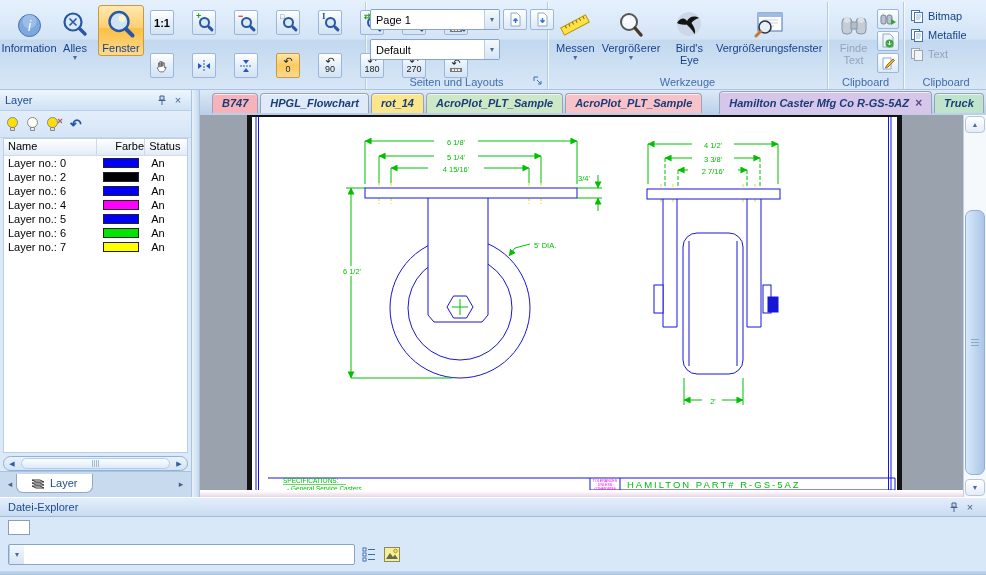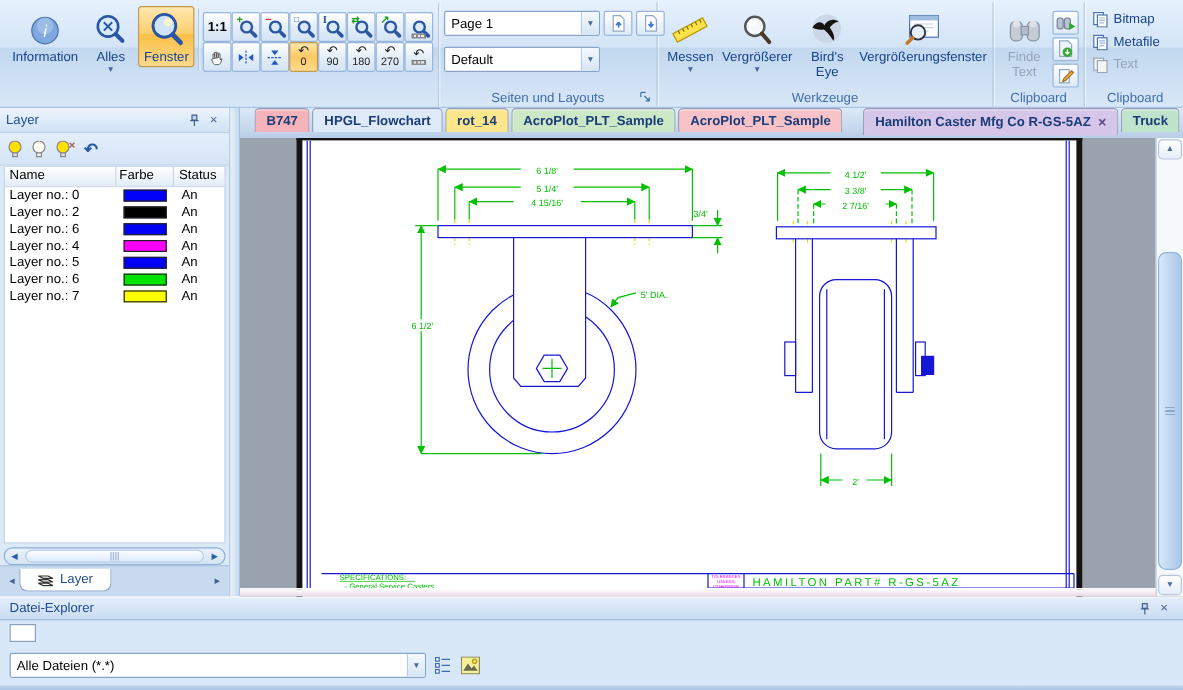"1:1" .sgrid { gap: 0 -> 18px }
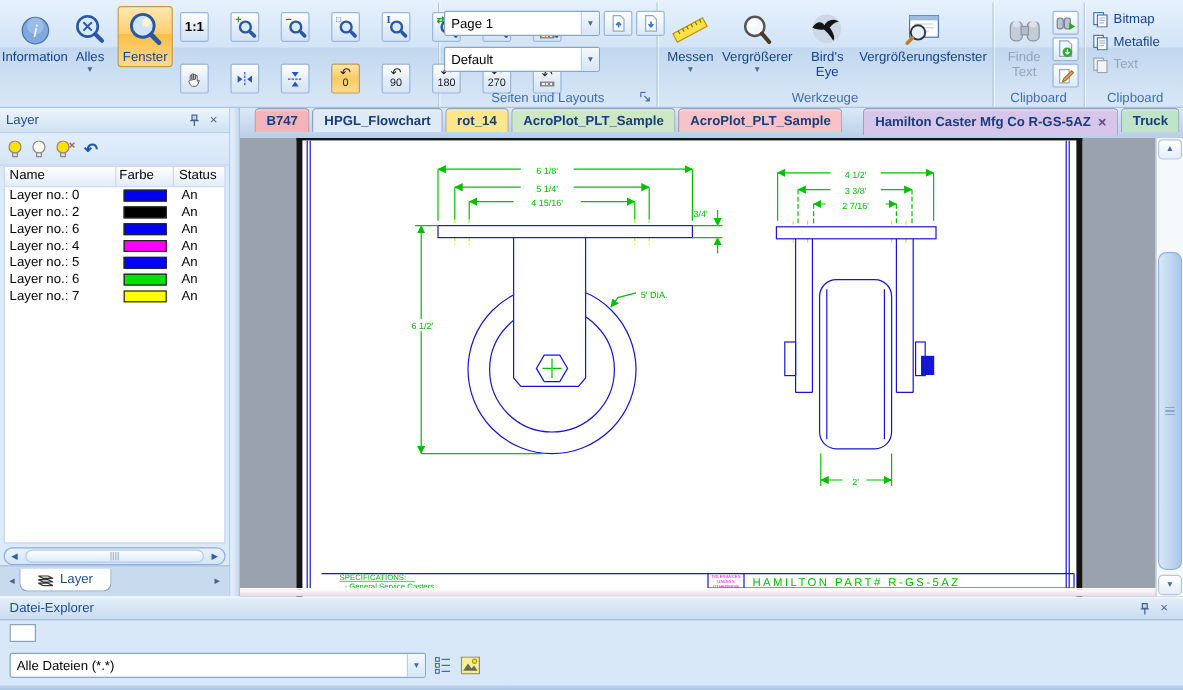"B747" .tabbar { align-items: flex-start -> center; font-style: none -> italic }
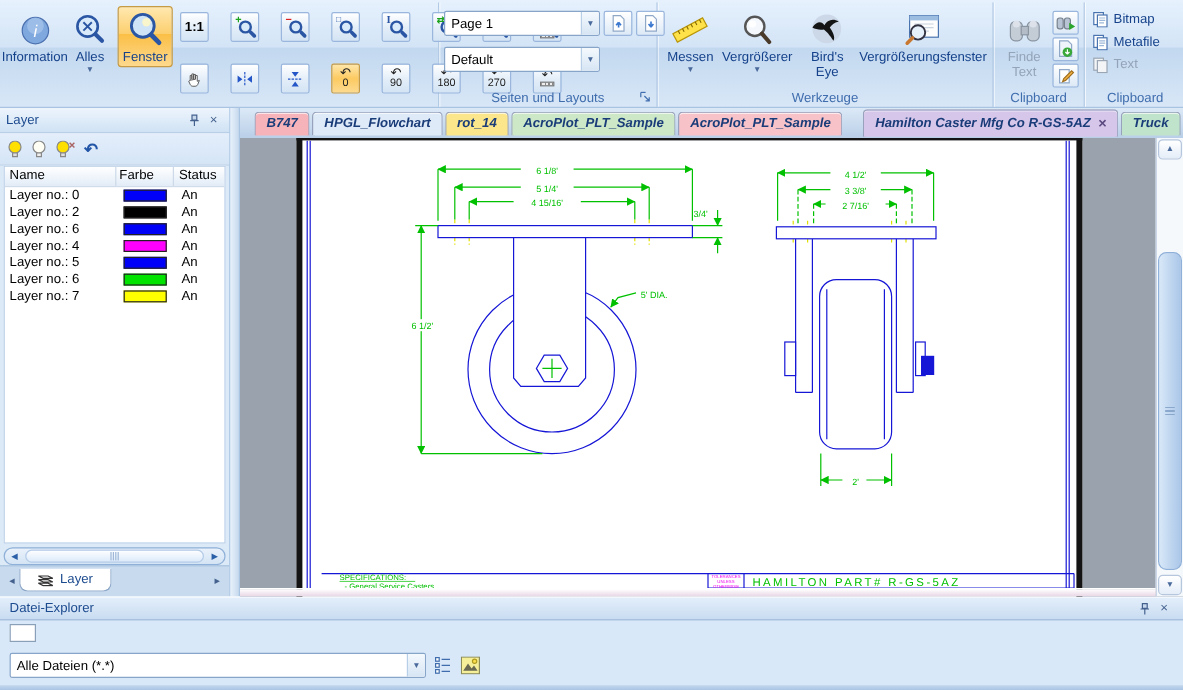"Farbe" div.c-farbe { padding-left: 2px -> 18px }
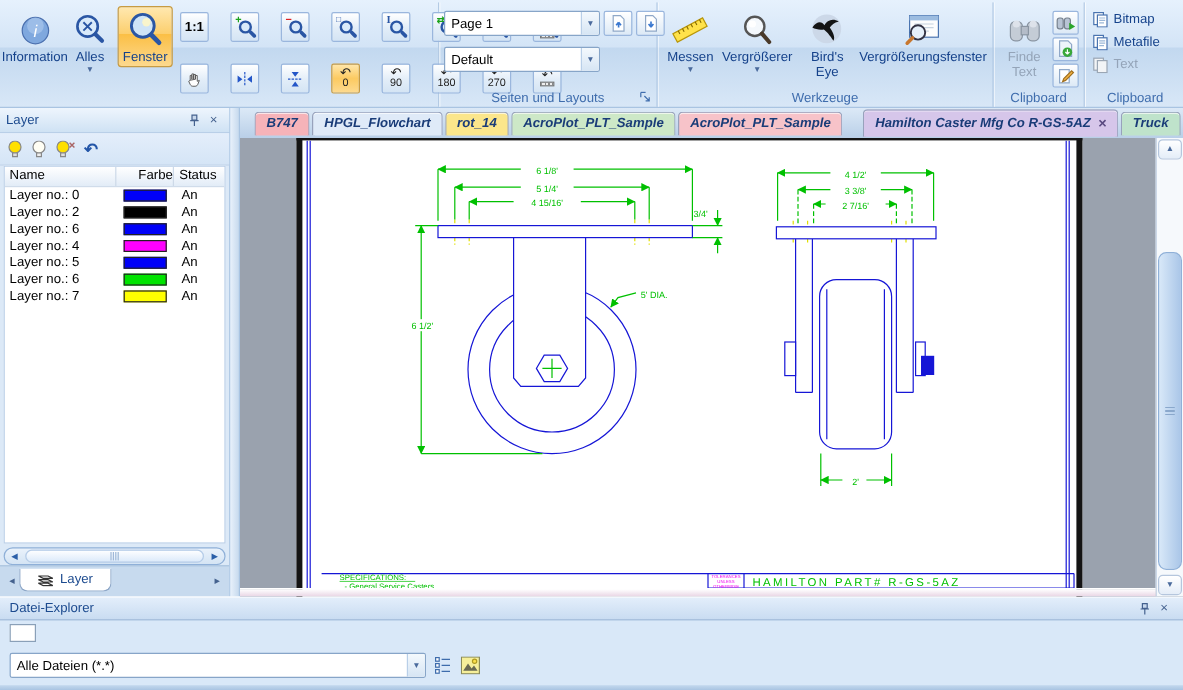"Alle Dateien (*.*)" span.cval { html: <span>Alle Dateien (*.*)</span> -> none }
